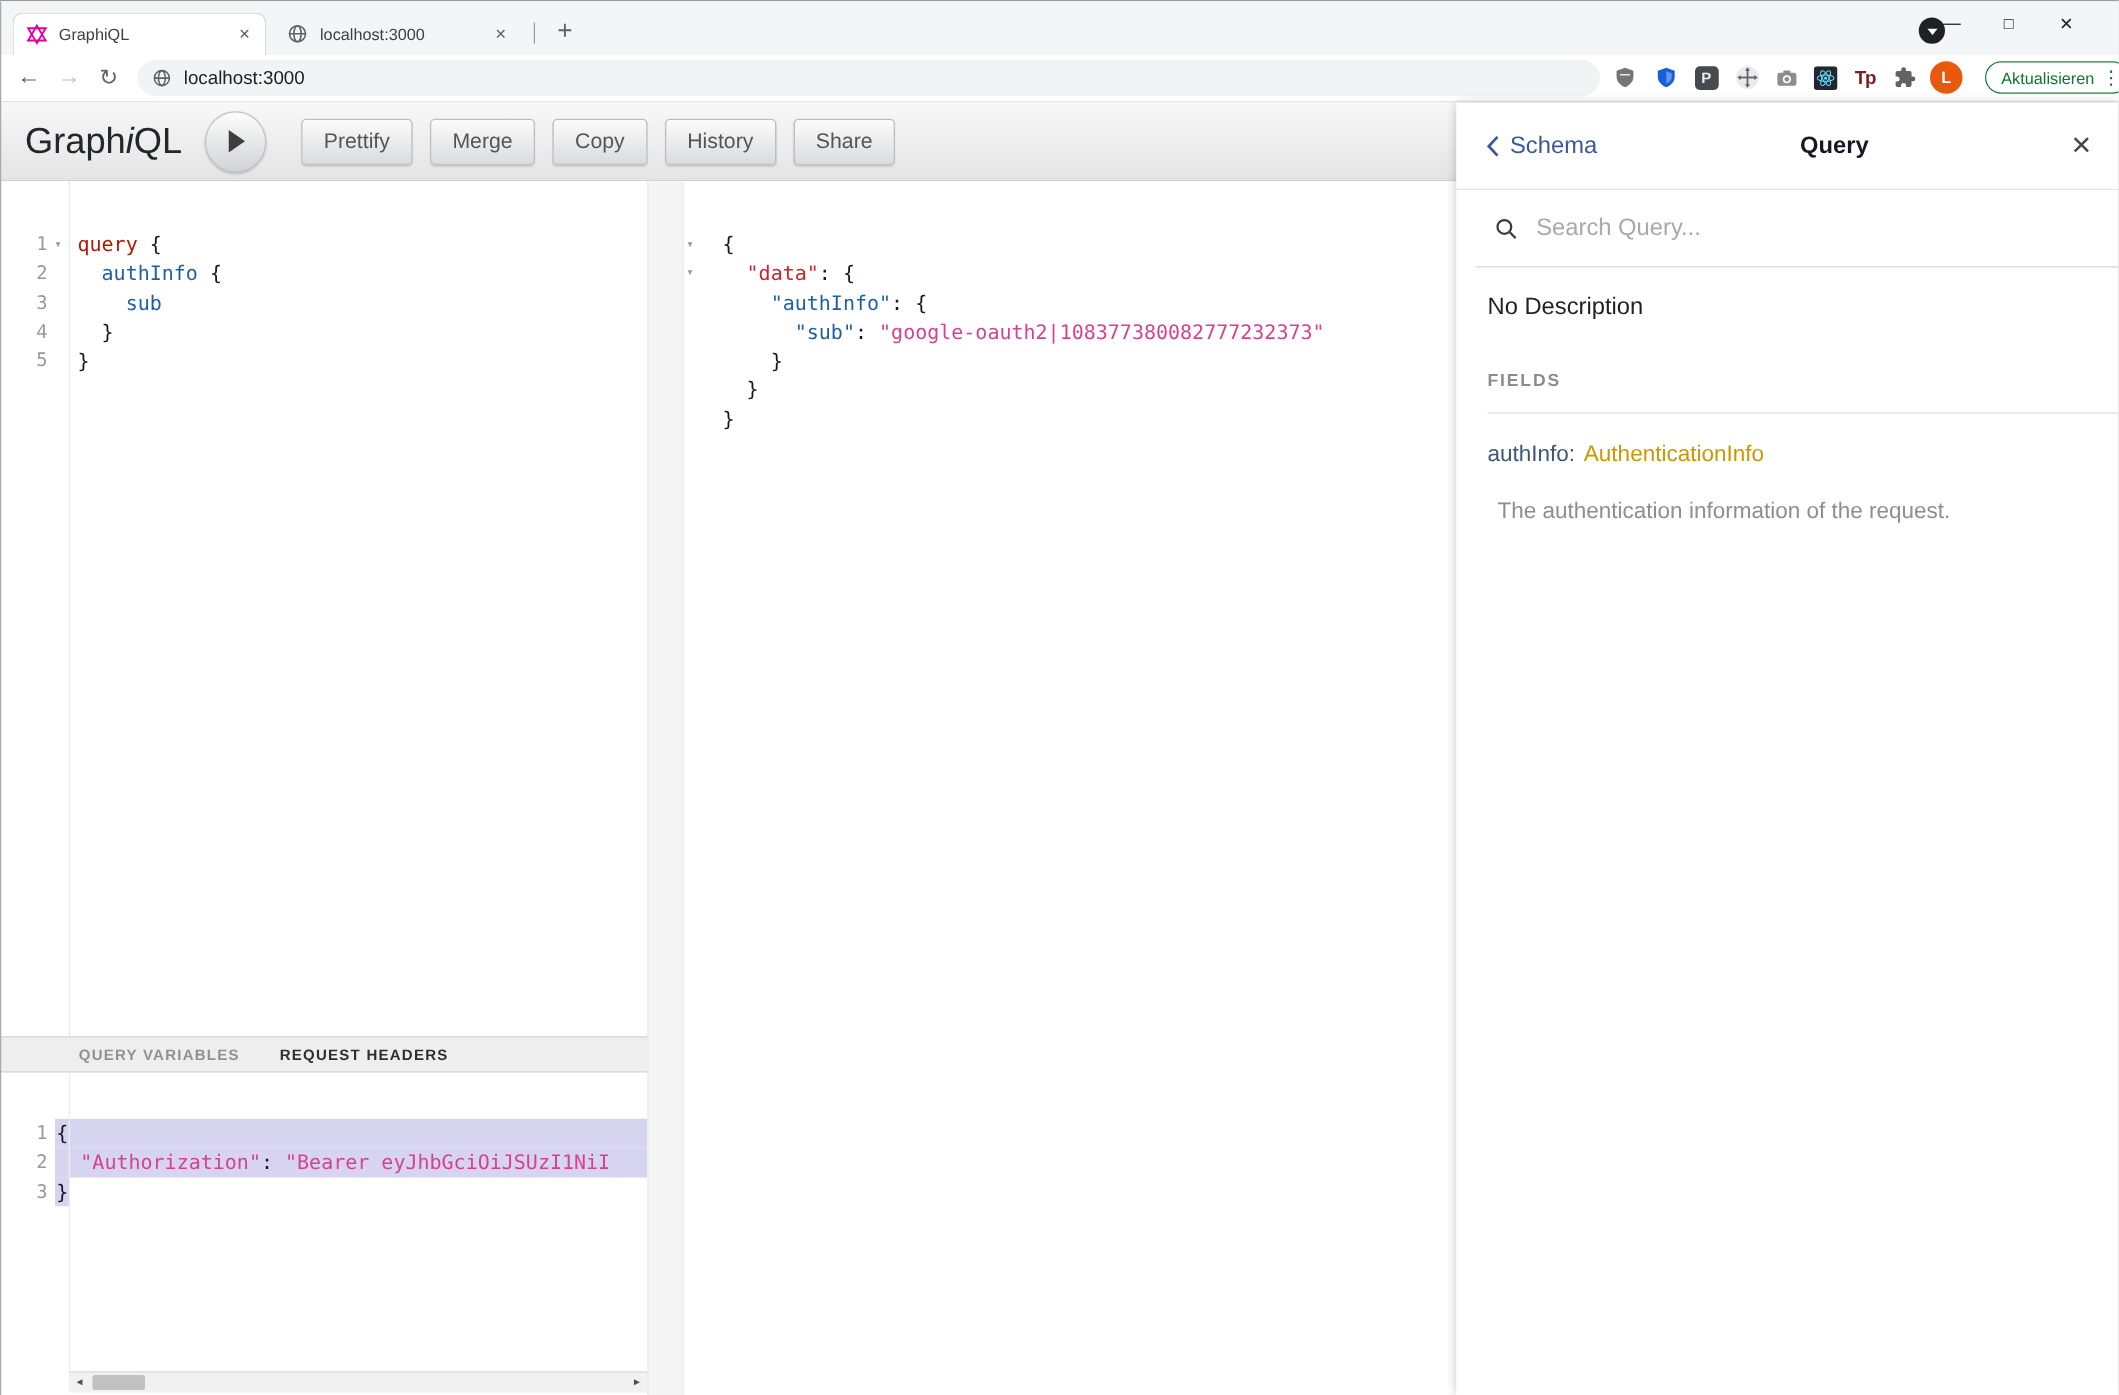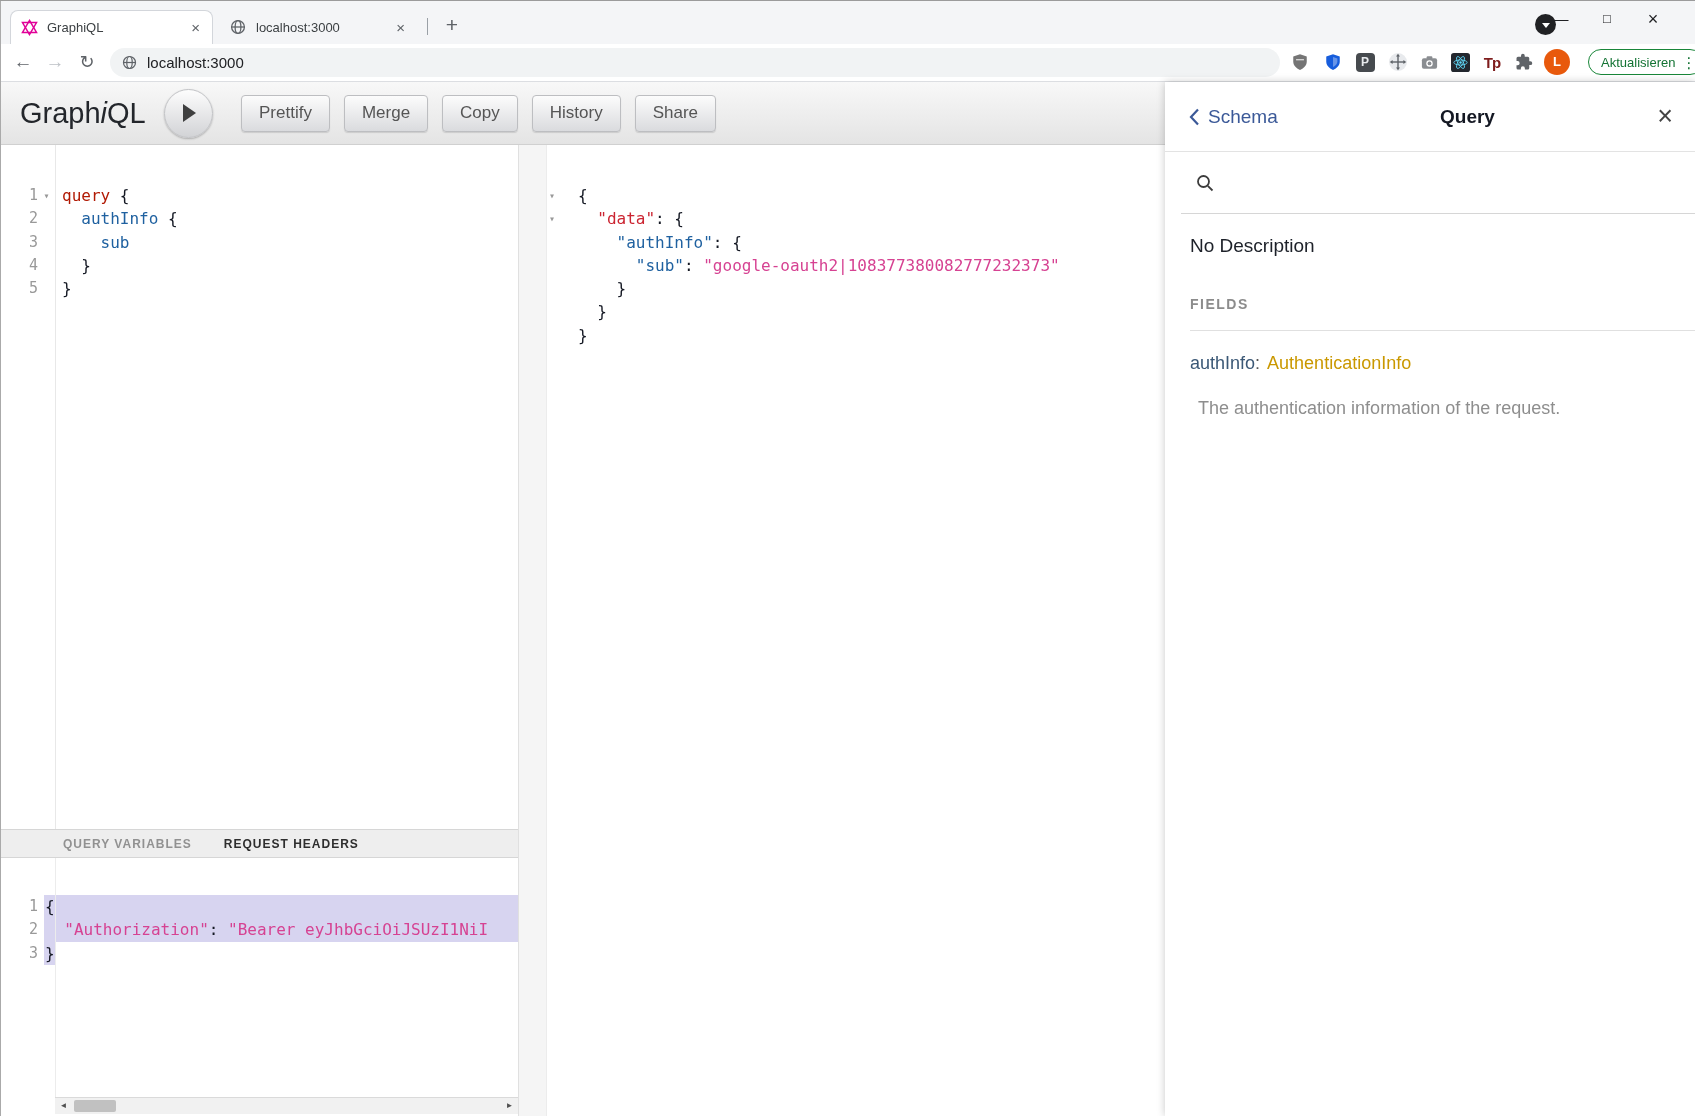"Search Query..." input { html: none -> <input> }
